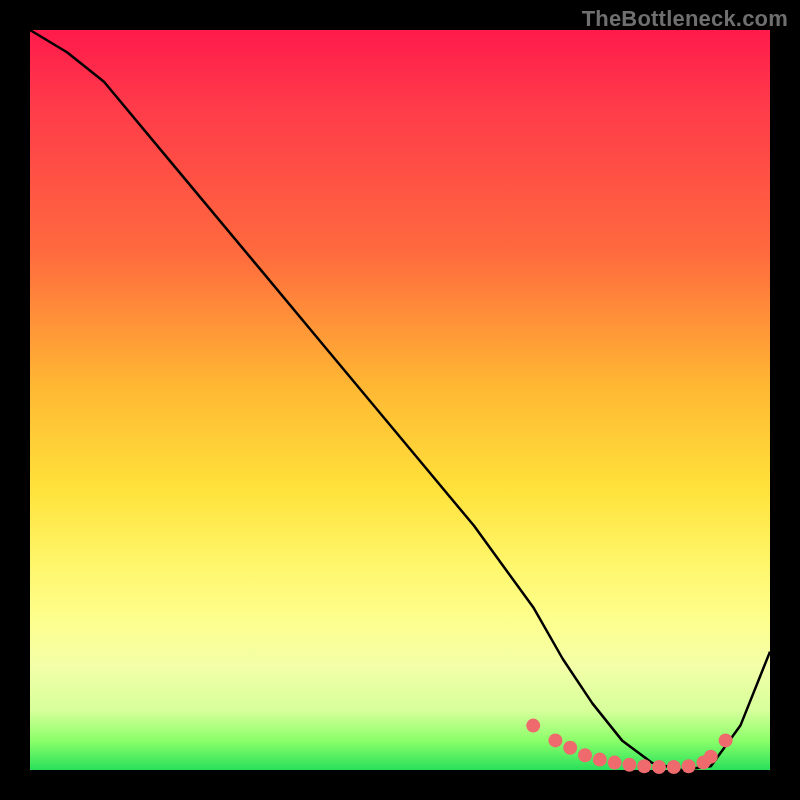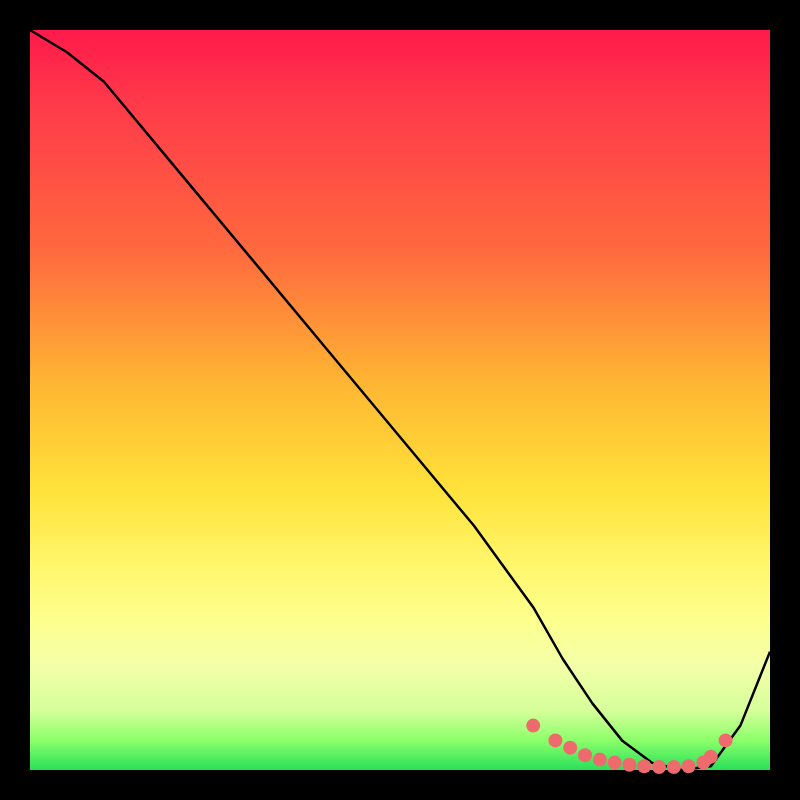"TheBottleneck.com" div.watermark { html: none -> <div>TheBottleneck.com</div> }
